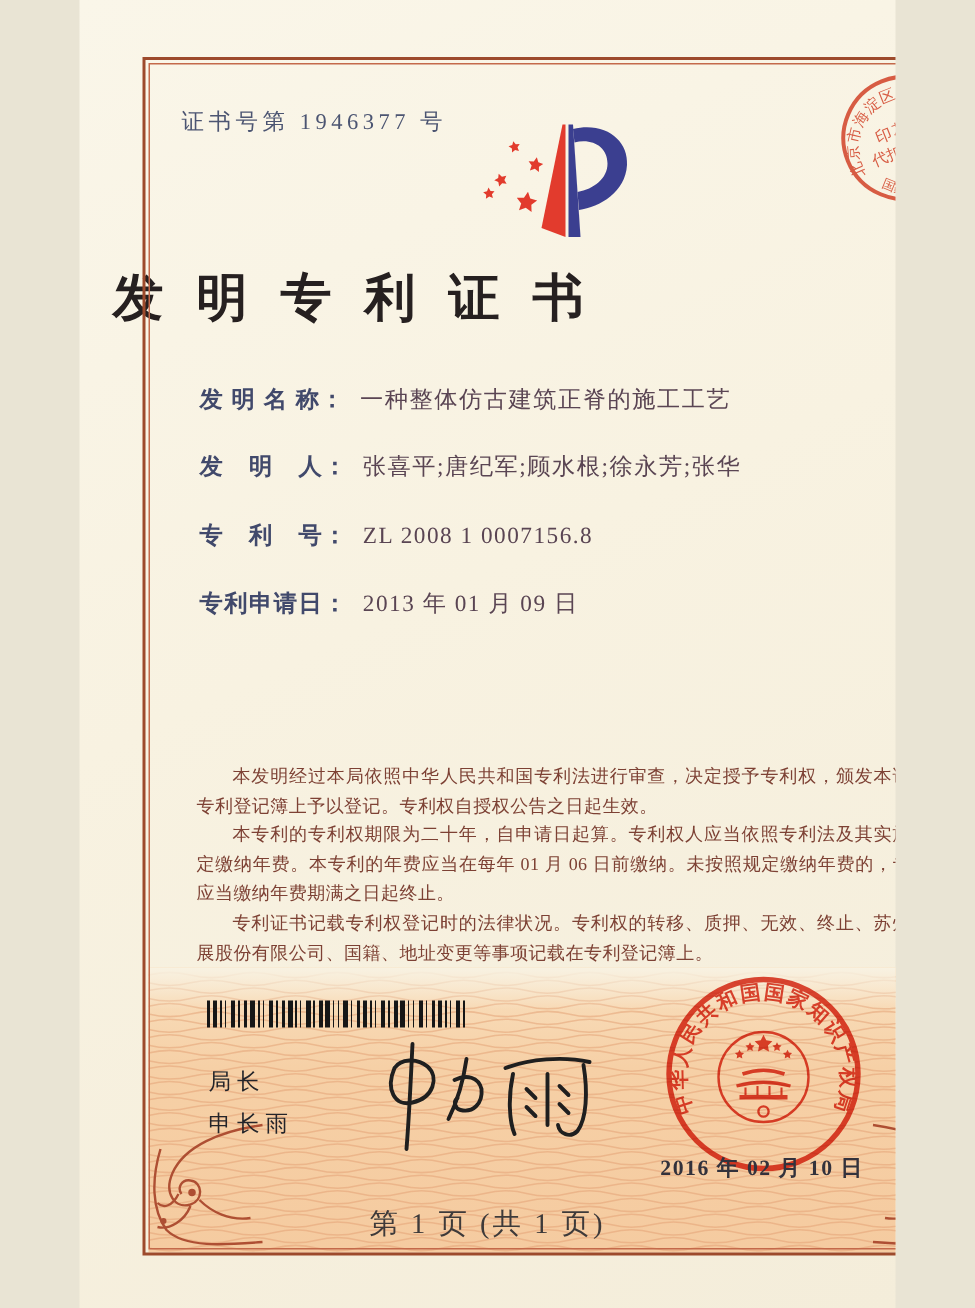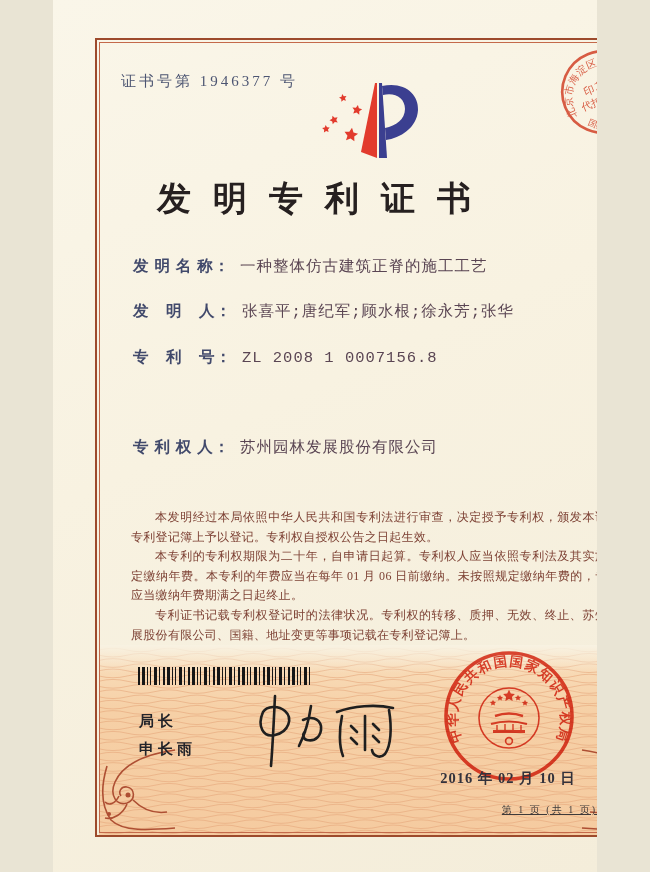"发明专利证书" .title { padding-left: none -> 22px; text-align: center -> none }
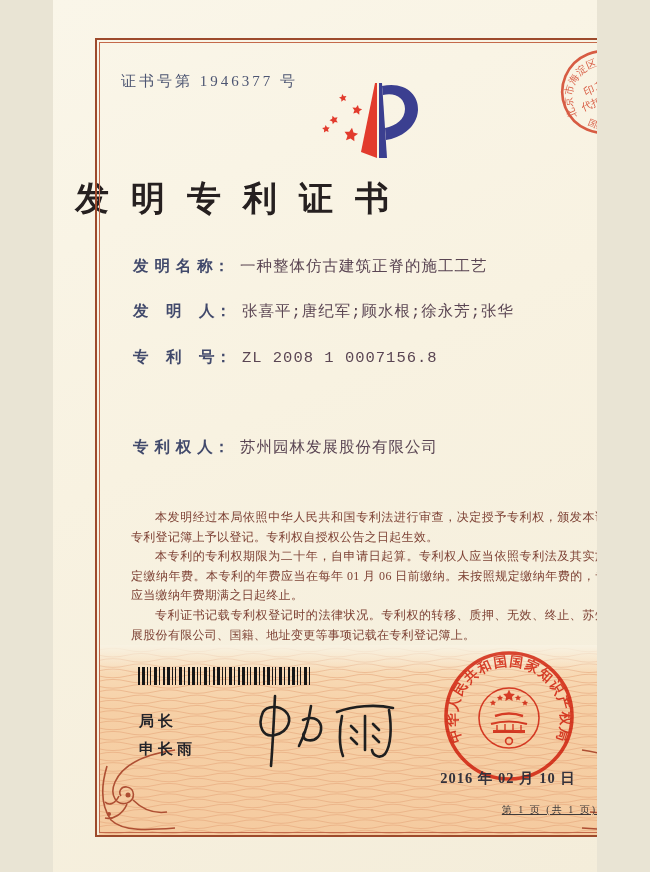"一种整体仿古建筑正脊的施工工艺" .fvalue { font-family: Liberation Mono, monospace -> none }
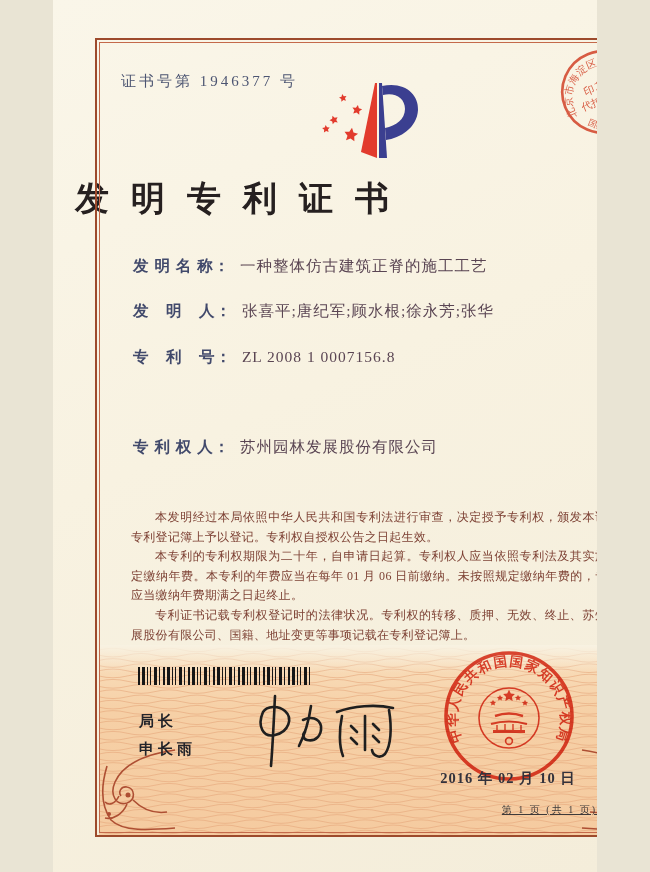"专利申请日： 2013 年 01 月" div.frow { html: none -> <div> <span>专利申请日：</span> <span>2013 年 01 月 09 日</span> </div> }
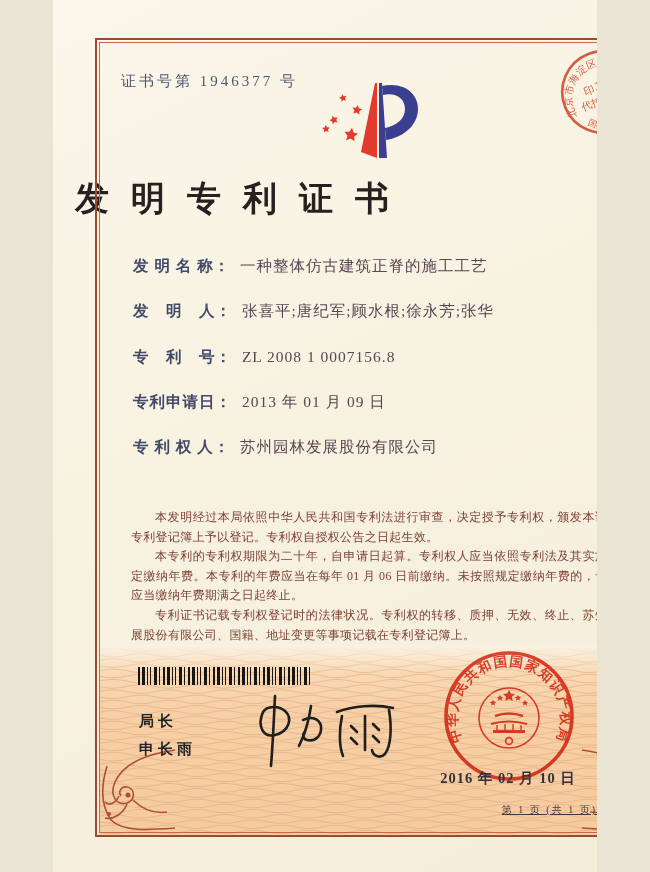"专 利 权 人： 苏州园林发展股份有限公司" div.frow { html: <div> <span>专 利 权 人：</span> <span>苏州园林发展股份有限公司</span> </div> -> none }
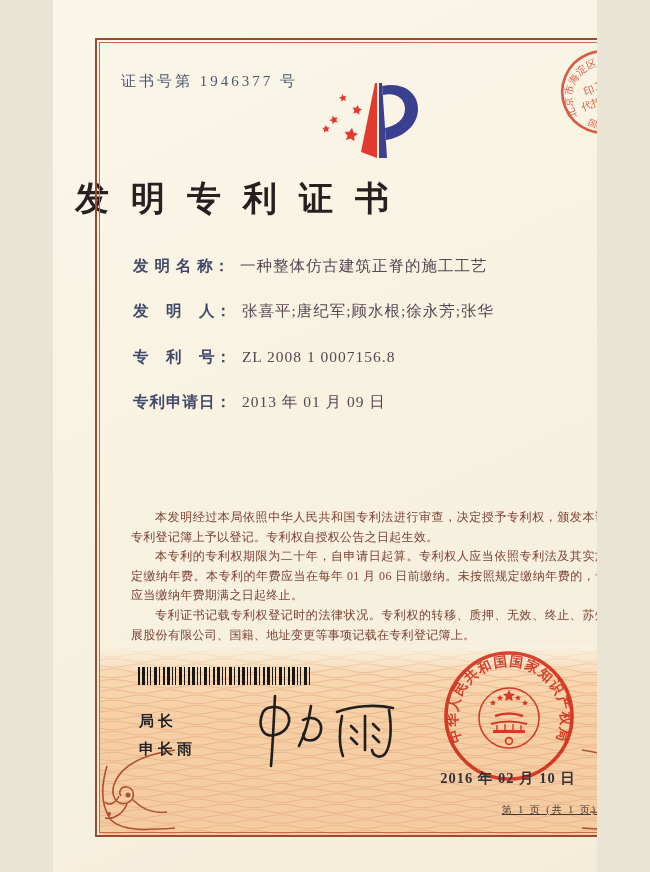"局长" .director { font-weight: 700 -> 400 }
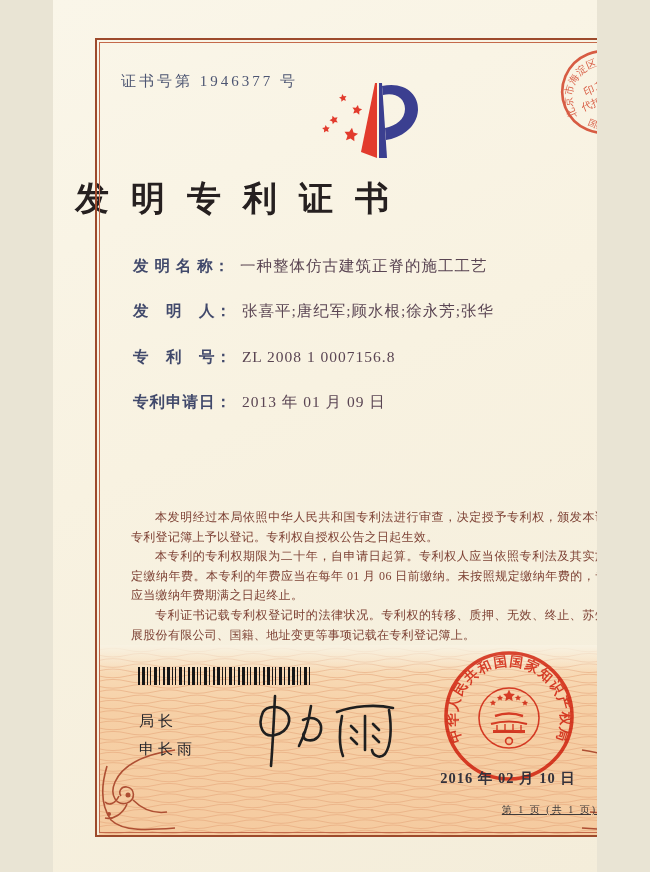"第 1 页 (共 1" .footer { font-size: 10px -> 19px; text-align: right -> center; text-decoration: underline -> none }
